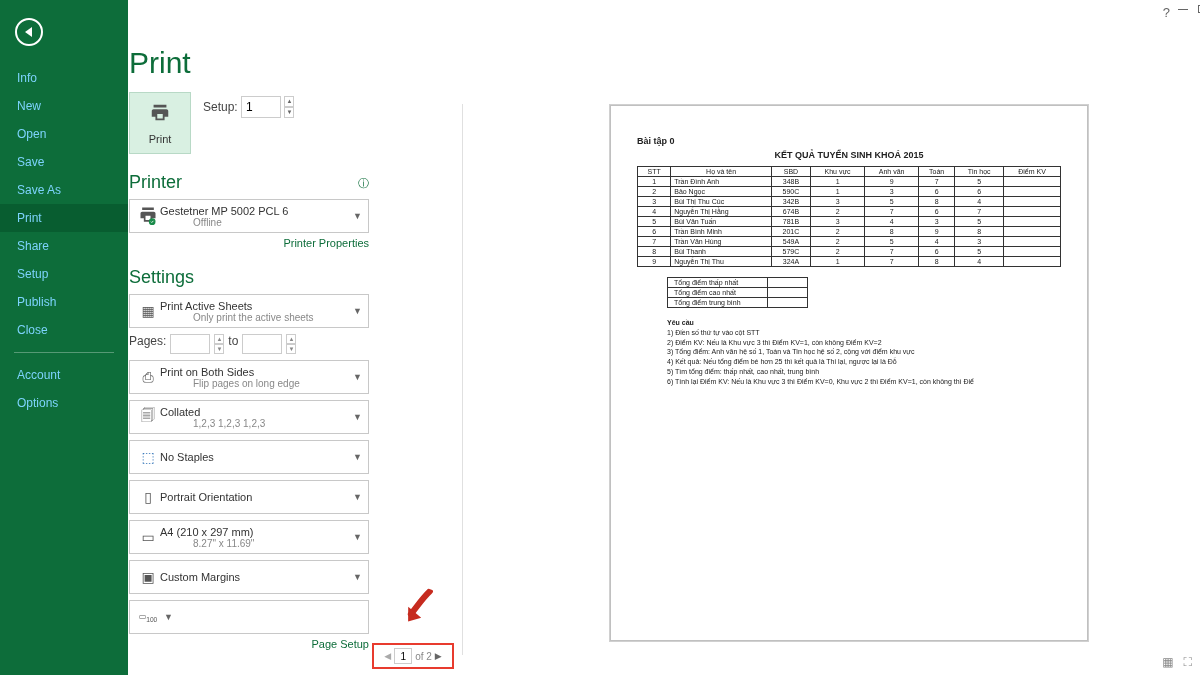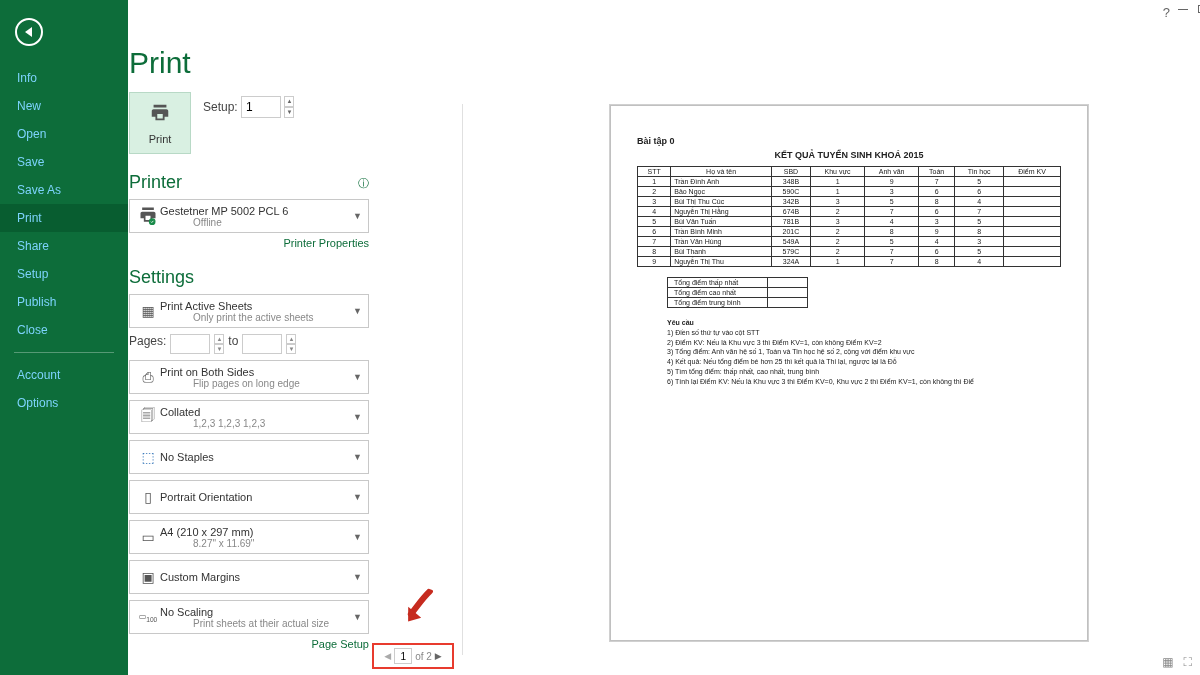"No Scaling" span.dd-text { html: <span> <span>No Scaling</span> <span>Print sheets at their actual size</span> </span> -> none }
